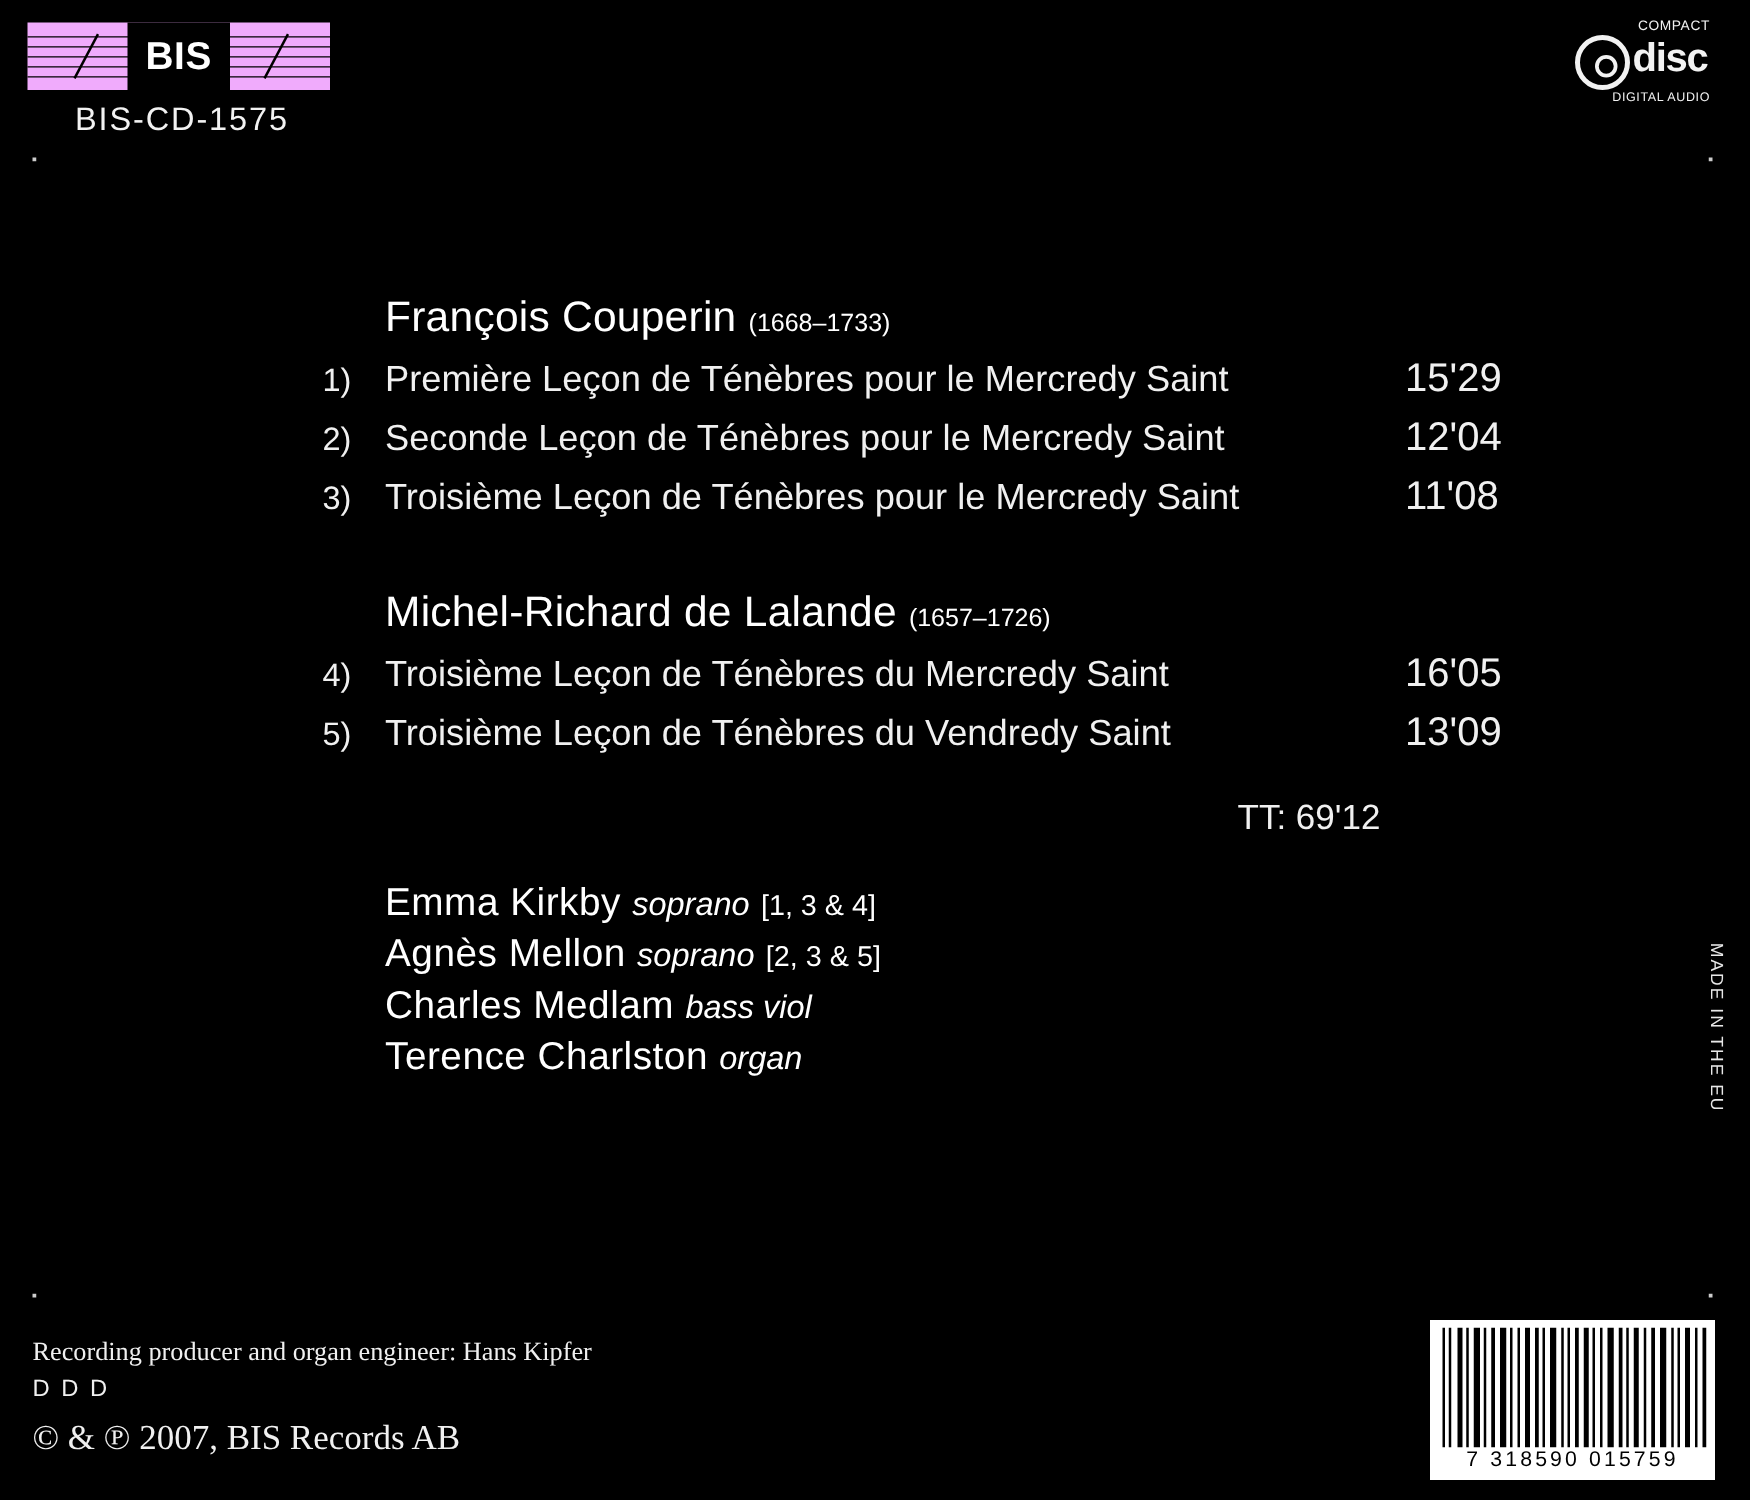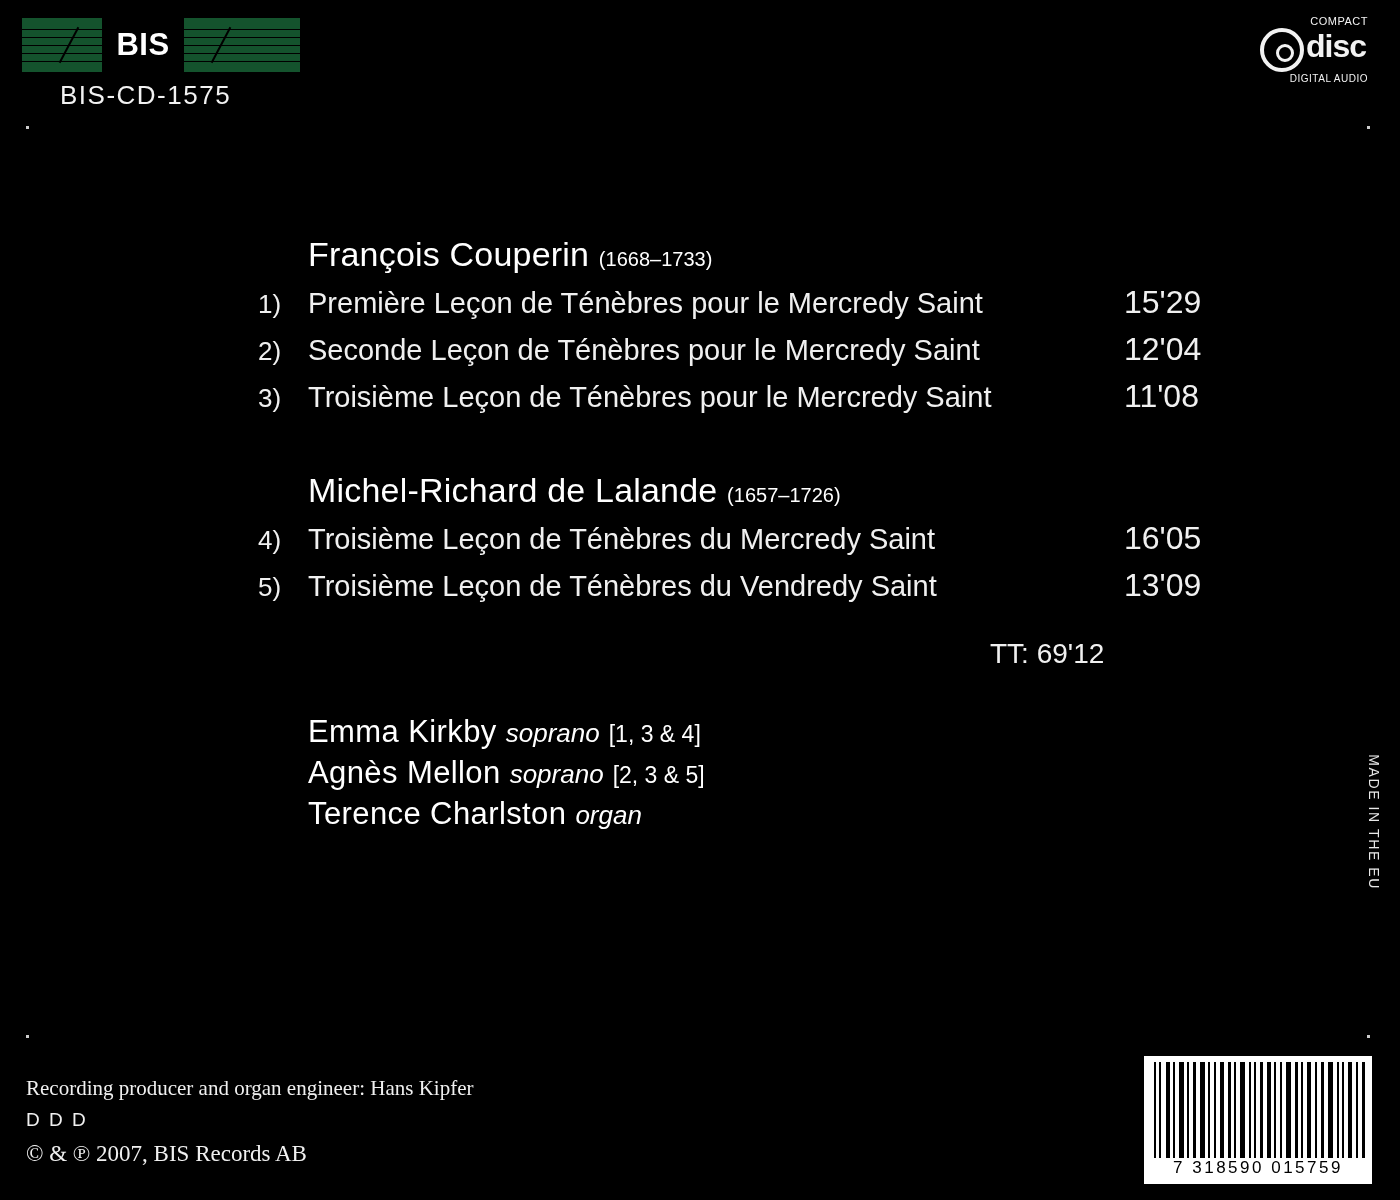"BIS" .bis-logo { background: #14532d -> #f0abfc; width: 278px -> 242px }
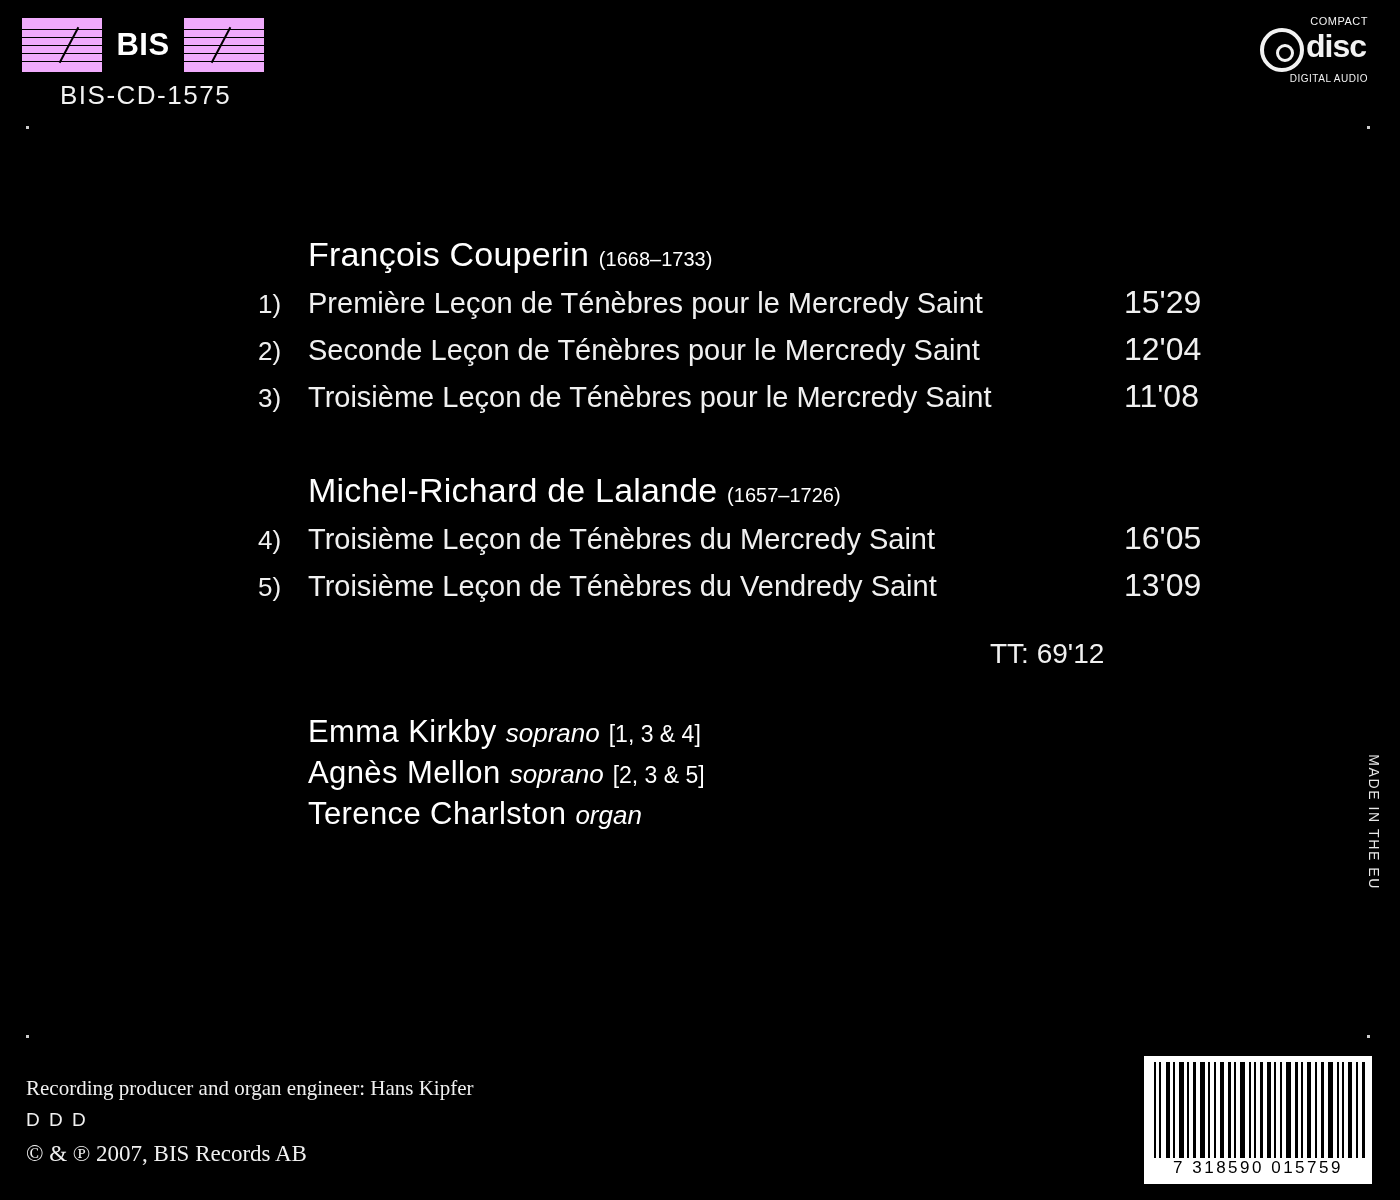"Emma Kirkby soprano [1, 3" .performers { margin-top: 44px -> 34px }
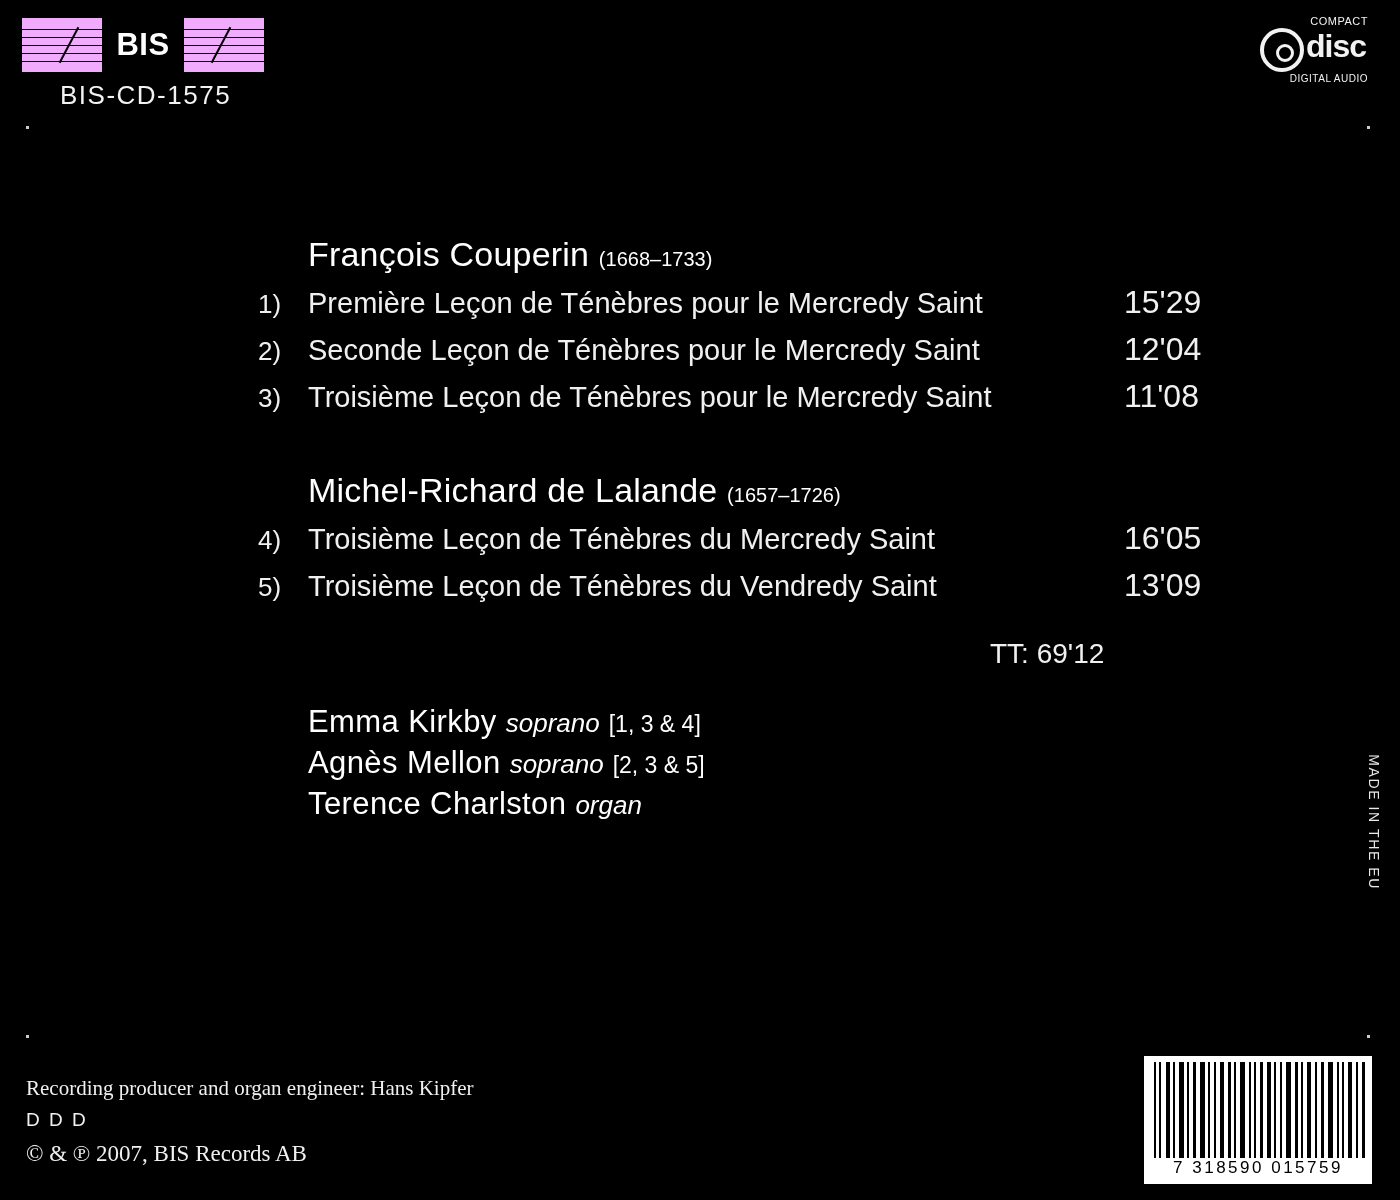"Charles Medlam bass viol" div.performer { html: none -> <div> <span>Charles Medlam</span> <span>bass viol</span> <span></span> </div> }
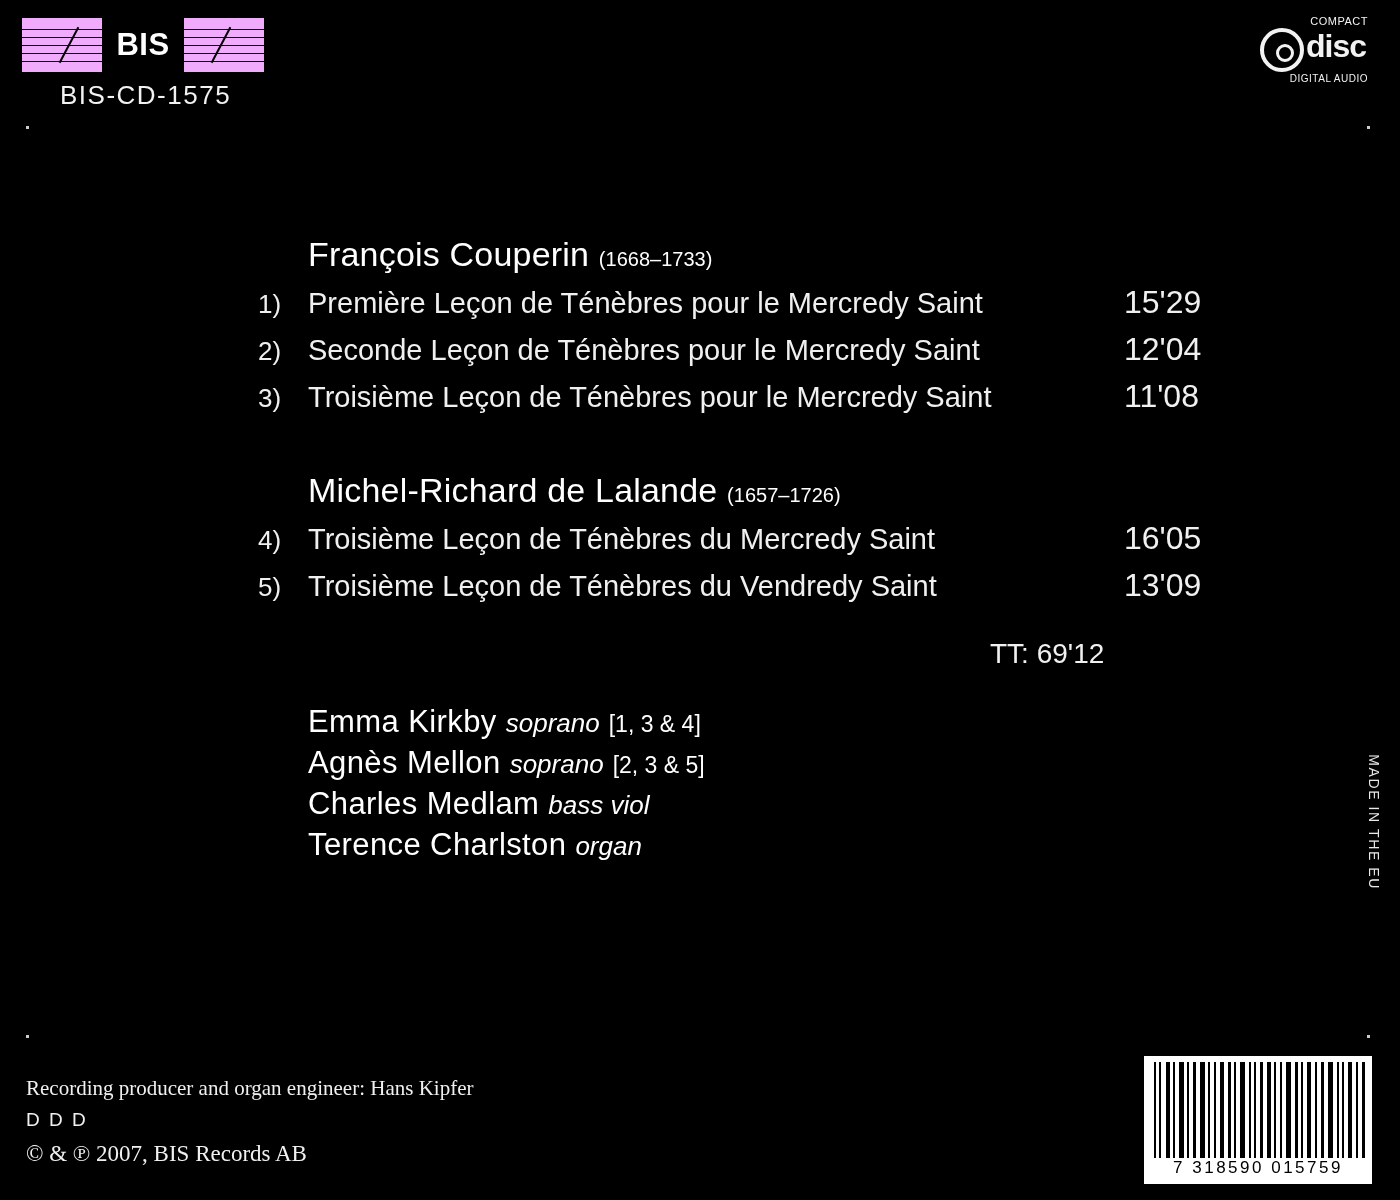"© & ℗ 2007, BIS" .footer .copyline { font-size: 23px -> 28px }
